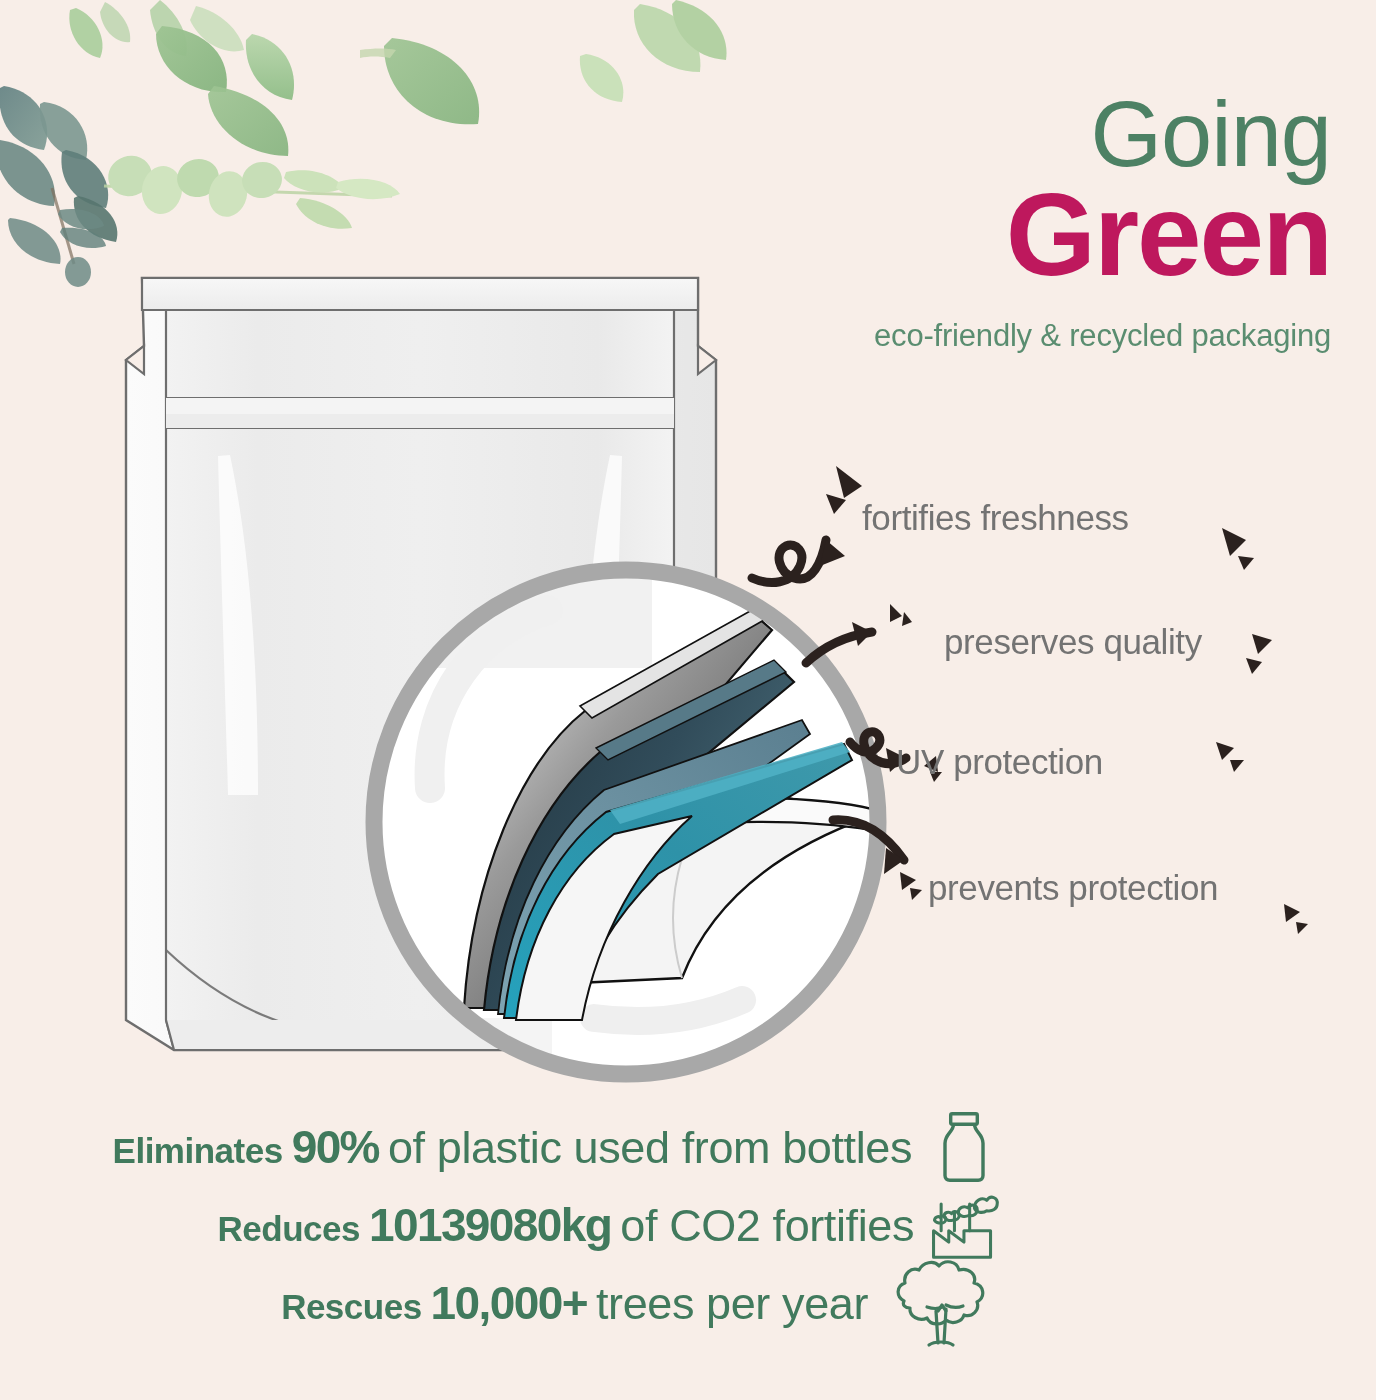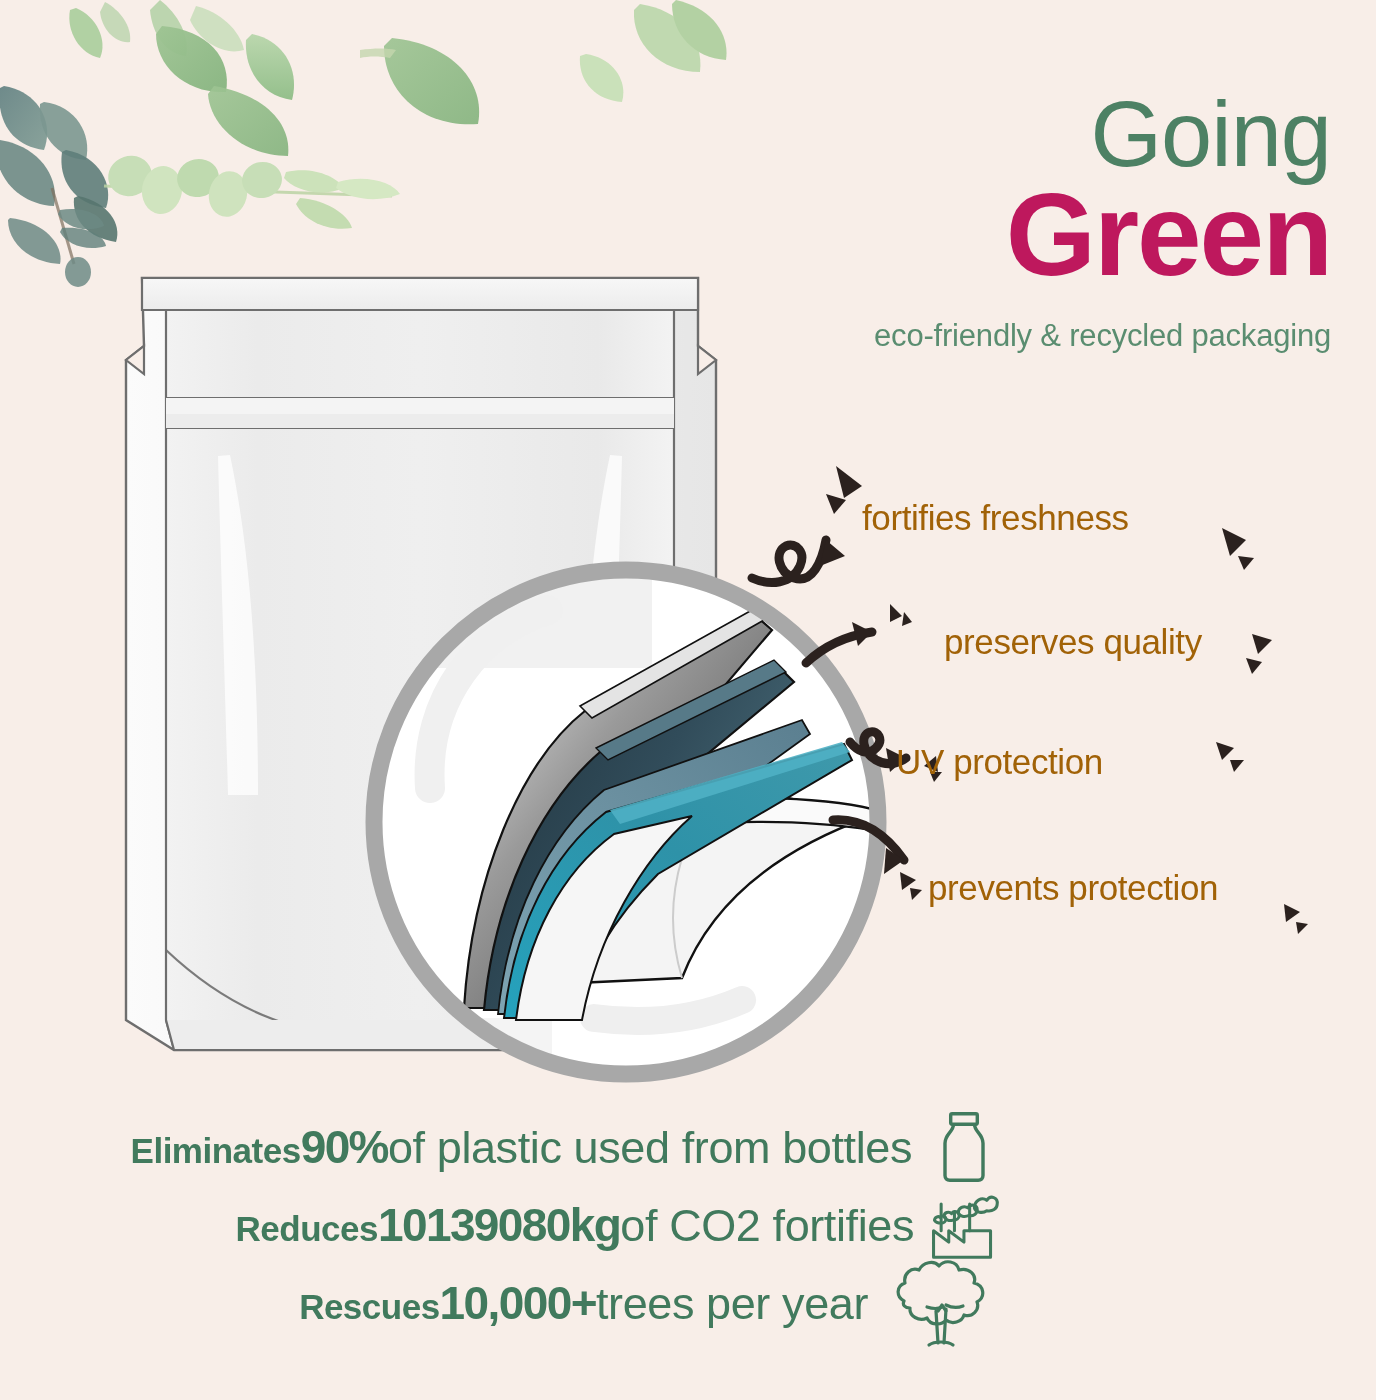"fortifies freshness" .feature { color: #a16207 -> #737373 }
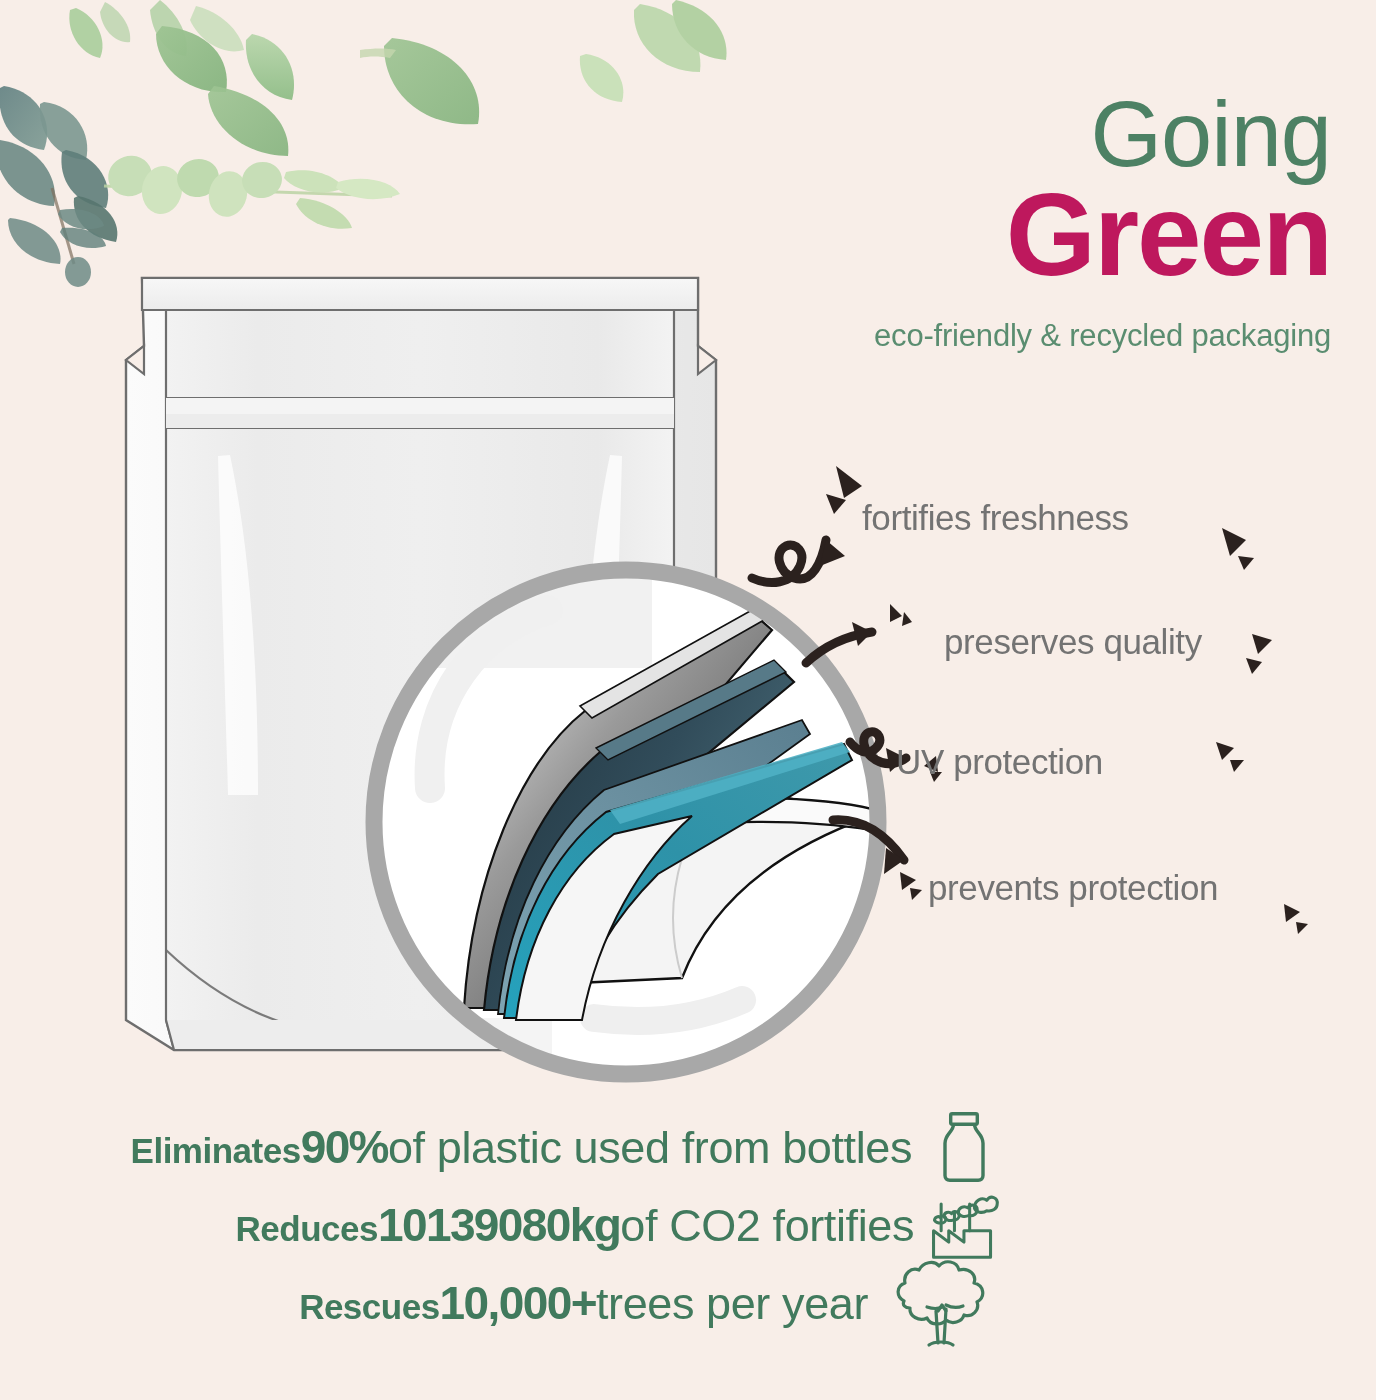"Eliminates" .stat-text { gap: none -> 9px }
